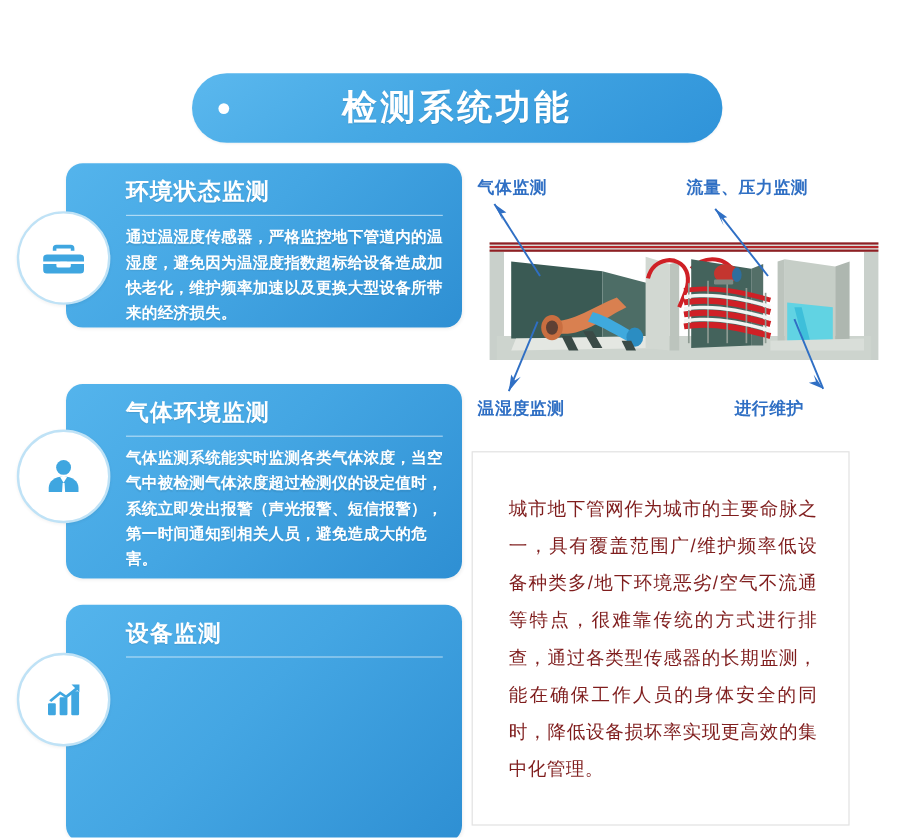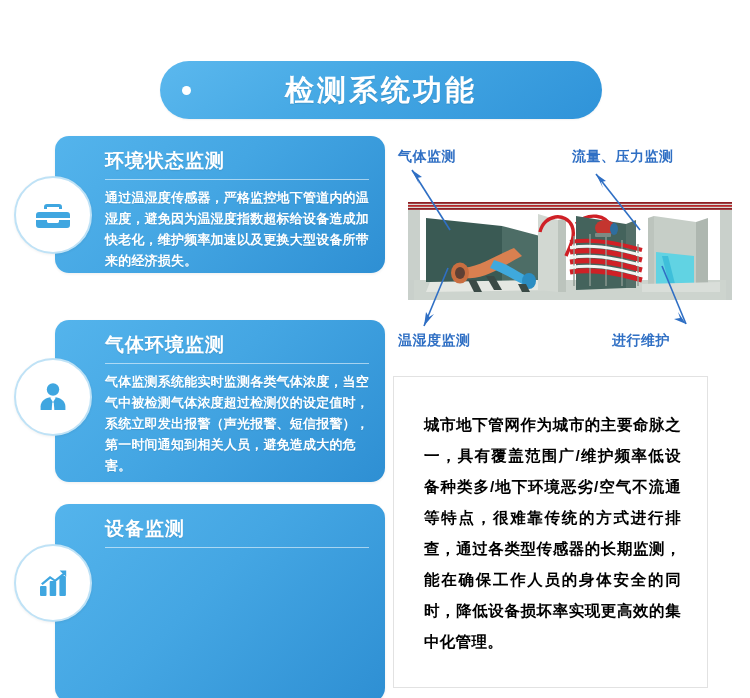"城市地下管网作为城市的主要命脉之一，具有覆盖范围广/维护频率低设备种类多/地下环" .desc-text { color: #000000 -> #7f1d1d; font-weight: bold -> none }
